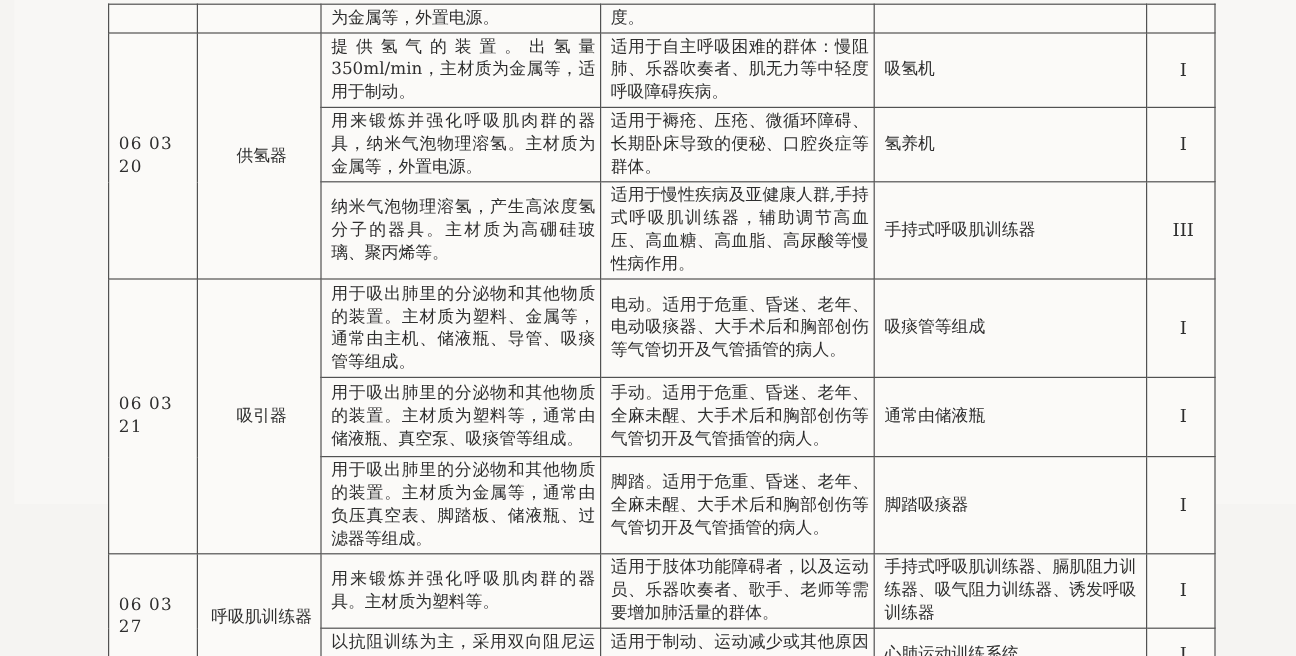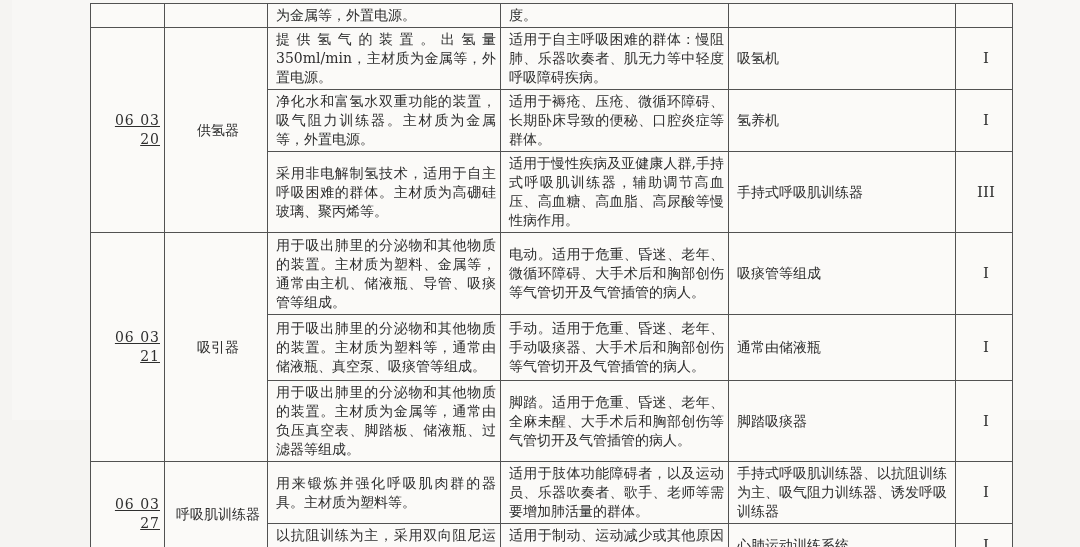"提供氢气的装置。出氢量 350ml/min，主材质为金属等，外置电源。" td.c-desc { text: 外置电源 -> 适用于制动 }
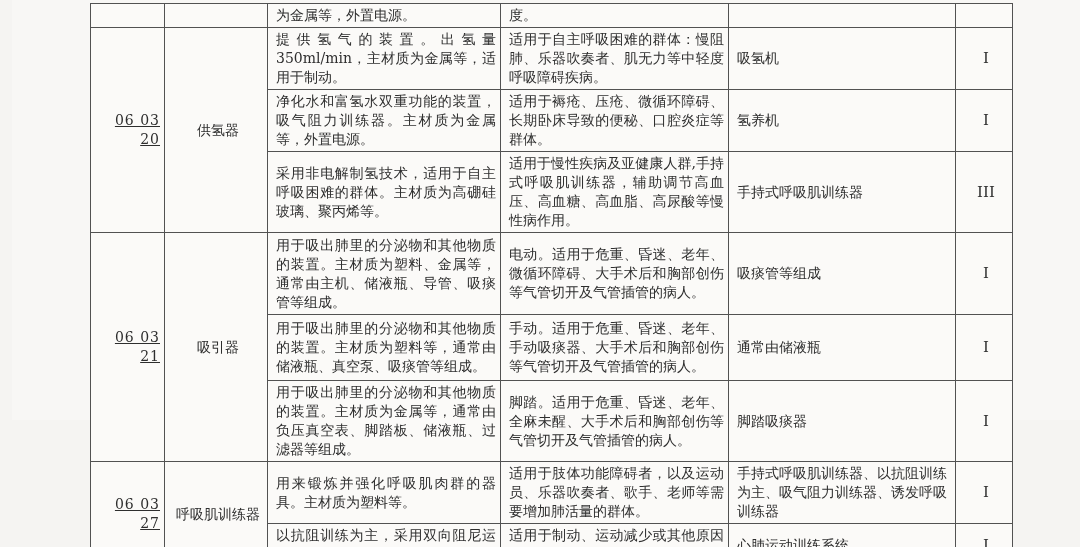"净化水和富氢水双重功能的装置，吸气阻力训练器。主材质为金属等，外置电源。" td.c-desc { text: 净化水和富氢水双重功能的装置，吸气阻力训练器 -> 用来锻炼并强化呼吸肌肉群的器具，纳米气泡物理溶氢 }
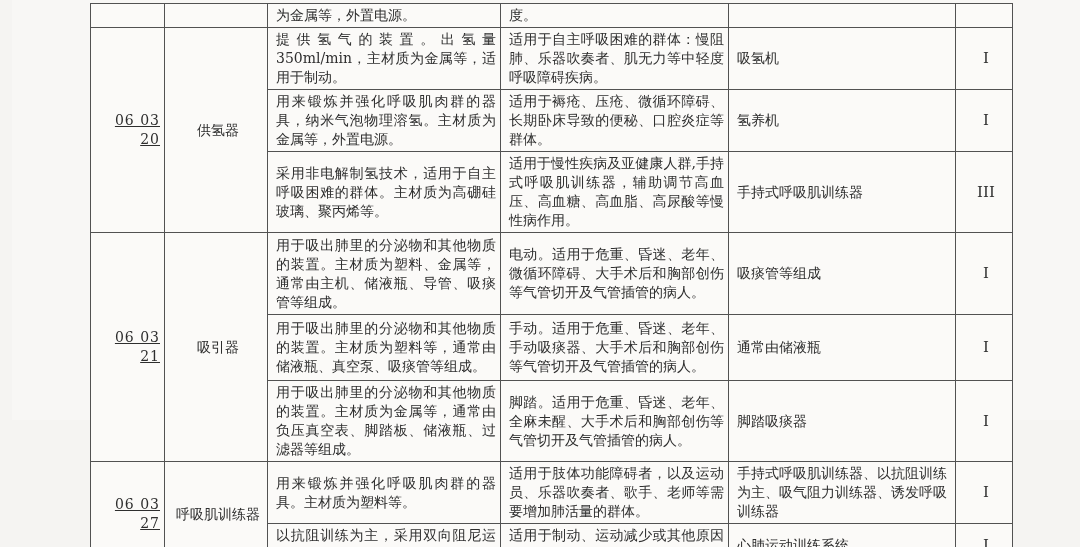"06 03 20" td.c-code { text-align: right -> left; text-decoration: underline -> none }
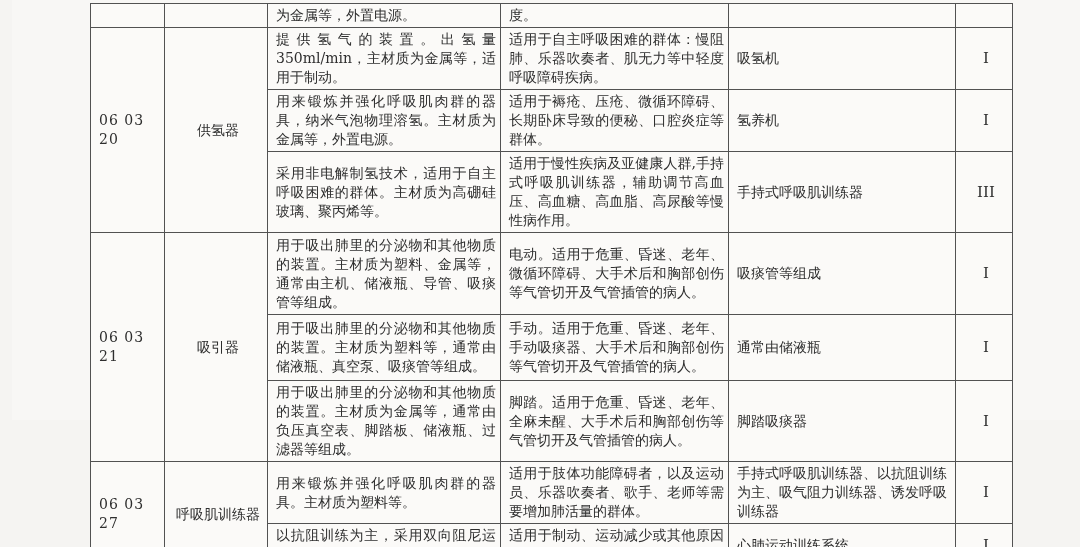"采用非电解制氢技术，适用于自主呼吸困难的群体。主材质为高硼硅玻璃、聚丙烯等。" td.c-desc { text: 采用非电解制氢技术，适用于自主呼吸困难的群体 -> 纳米气泡物理溶氢，产生高浓度氢分子的器具 }
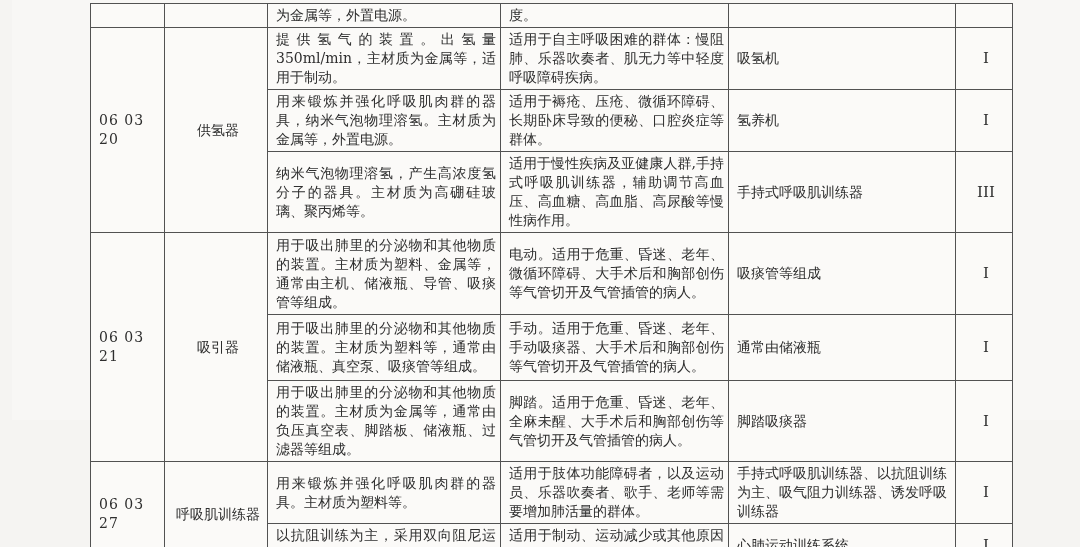"电动。适用于危重、昏迷、老年、微循环障碍、大手术后和胸部创伤等气管切开及气管插管" td.c-app { text: 微循环障碍 -> 电动吸痰器 }
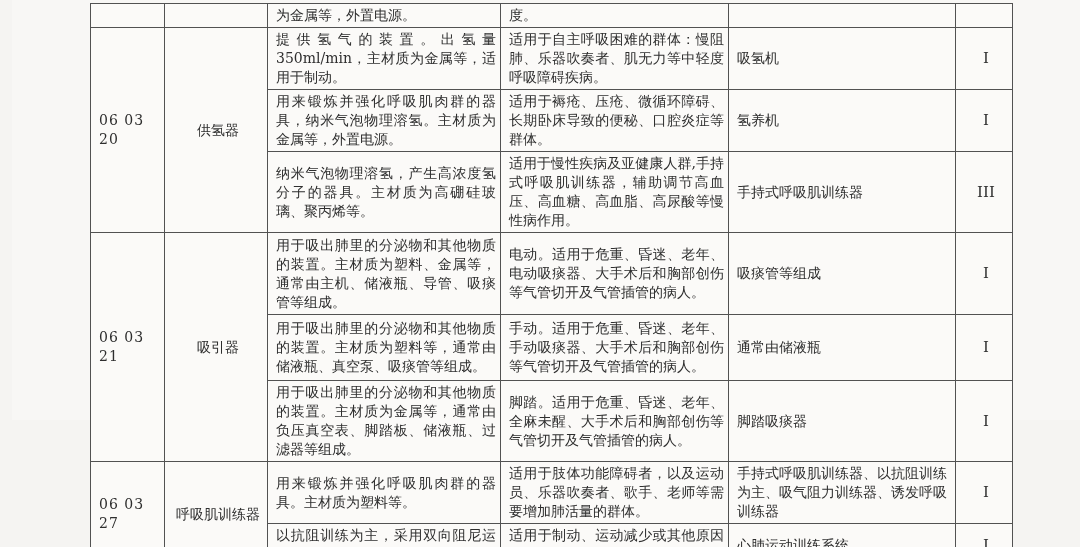"手动。适用于危重、昏迷、老年、手动吸痰器、大手术后和胸部创伤等气管切开及气管插管" td.c-app { text: 手动吸痰器 -> 全麻未醒 }
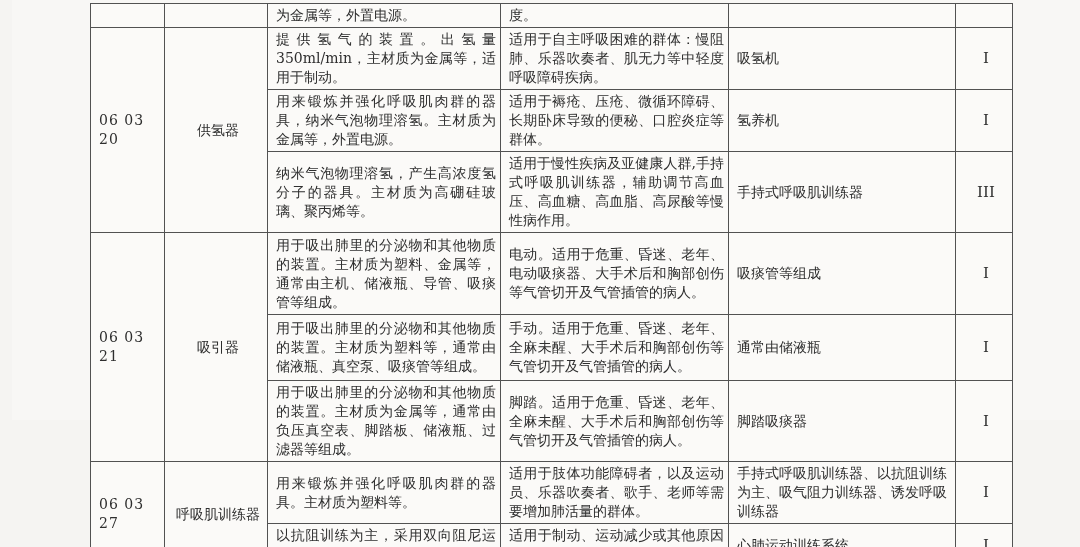"手持式呼吸肌训练器、以抗阻训练为主、吸气阻力训练器、诱发呼吸训练器" td.c-prod { text: 以抗阻训练为主 -> 膈肌阻力训练器 }
